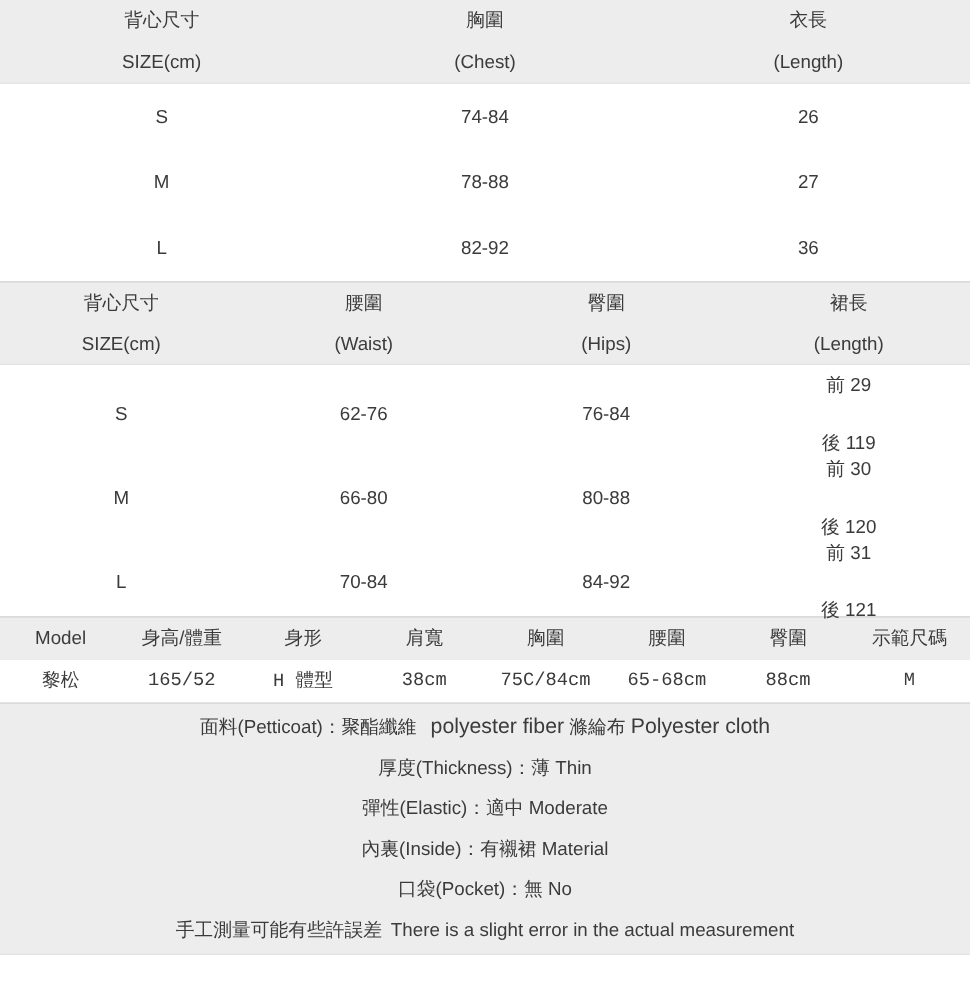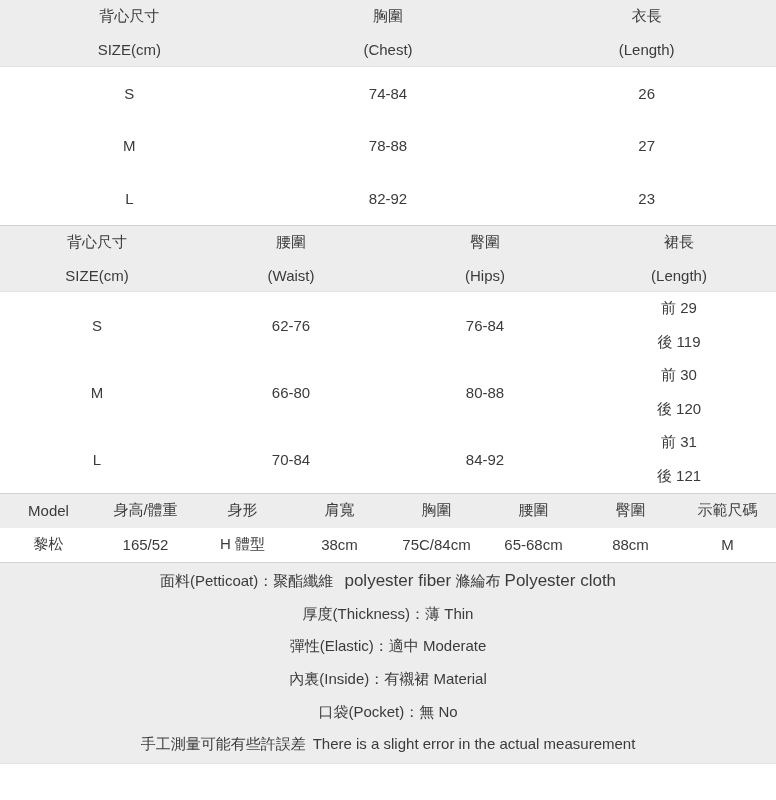"23" div { text: 23 -> 36 }
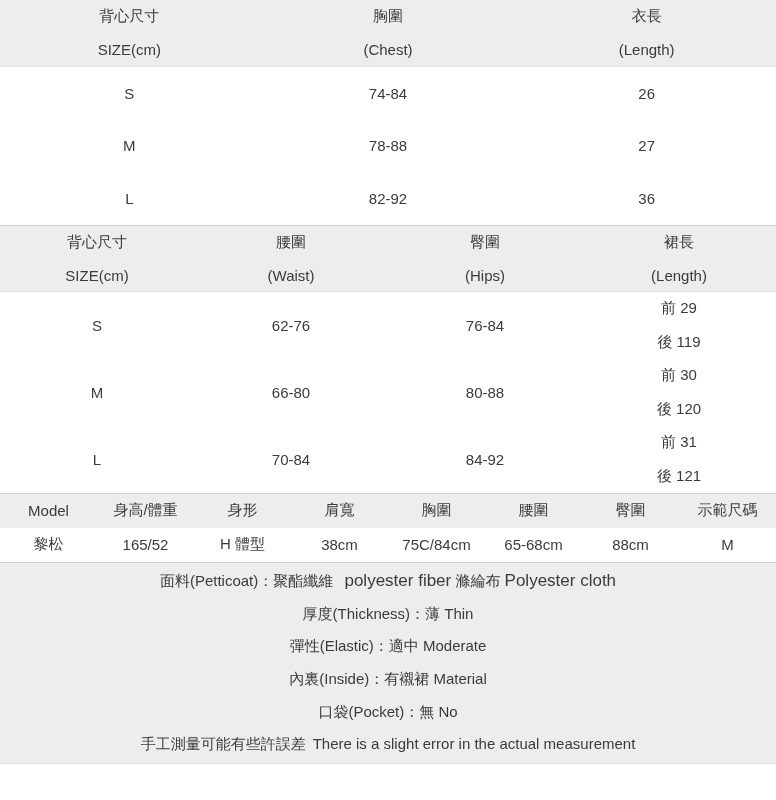"前 29" .twoline { gap: none -> 12px }
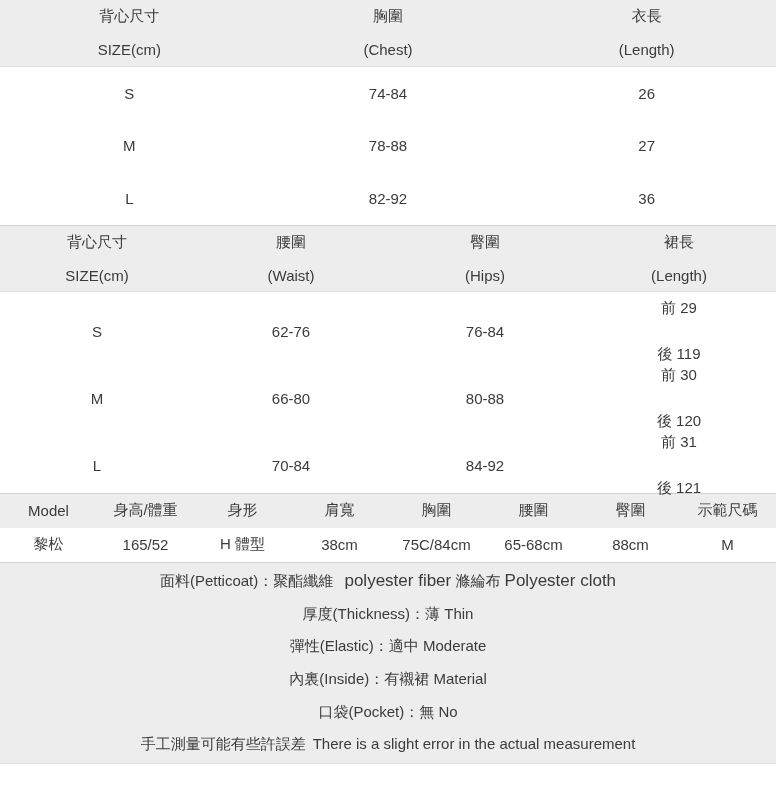"黎松" .model-row { font-family: none -> Liberation Mono, monospace }
